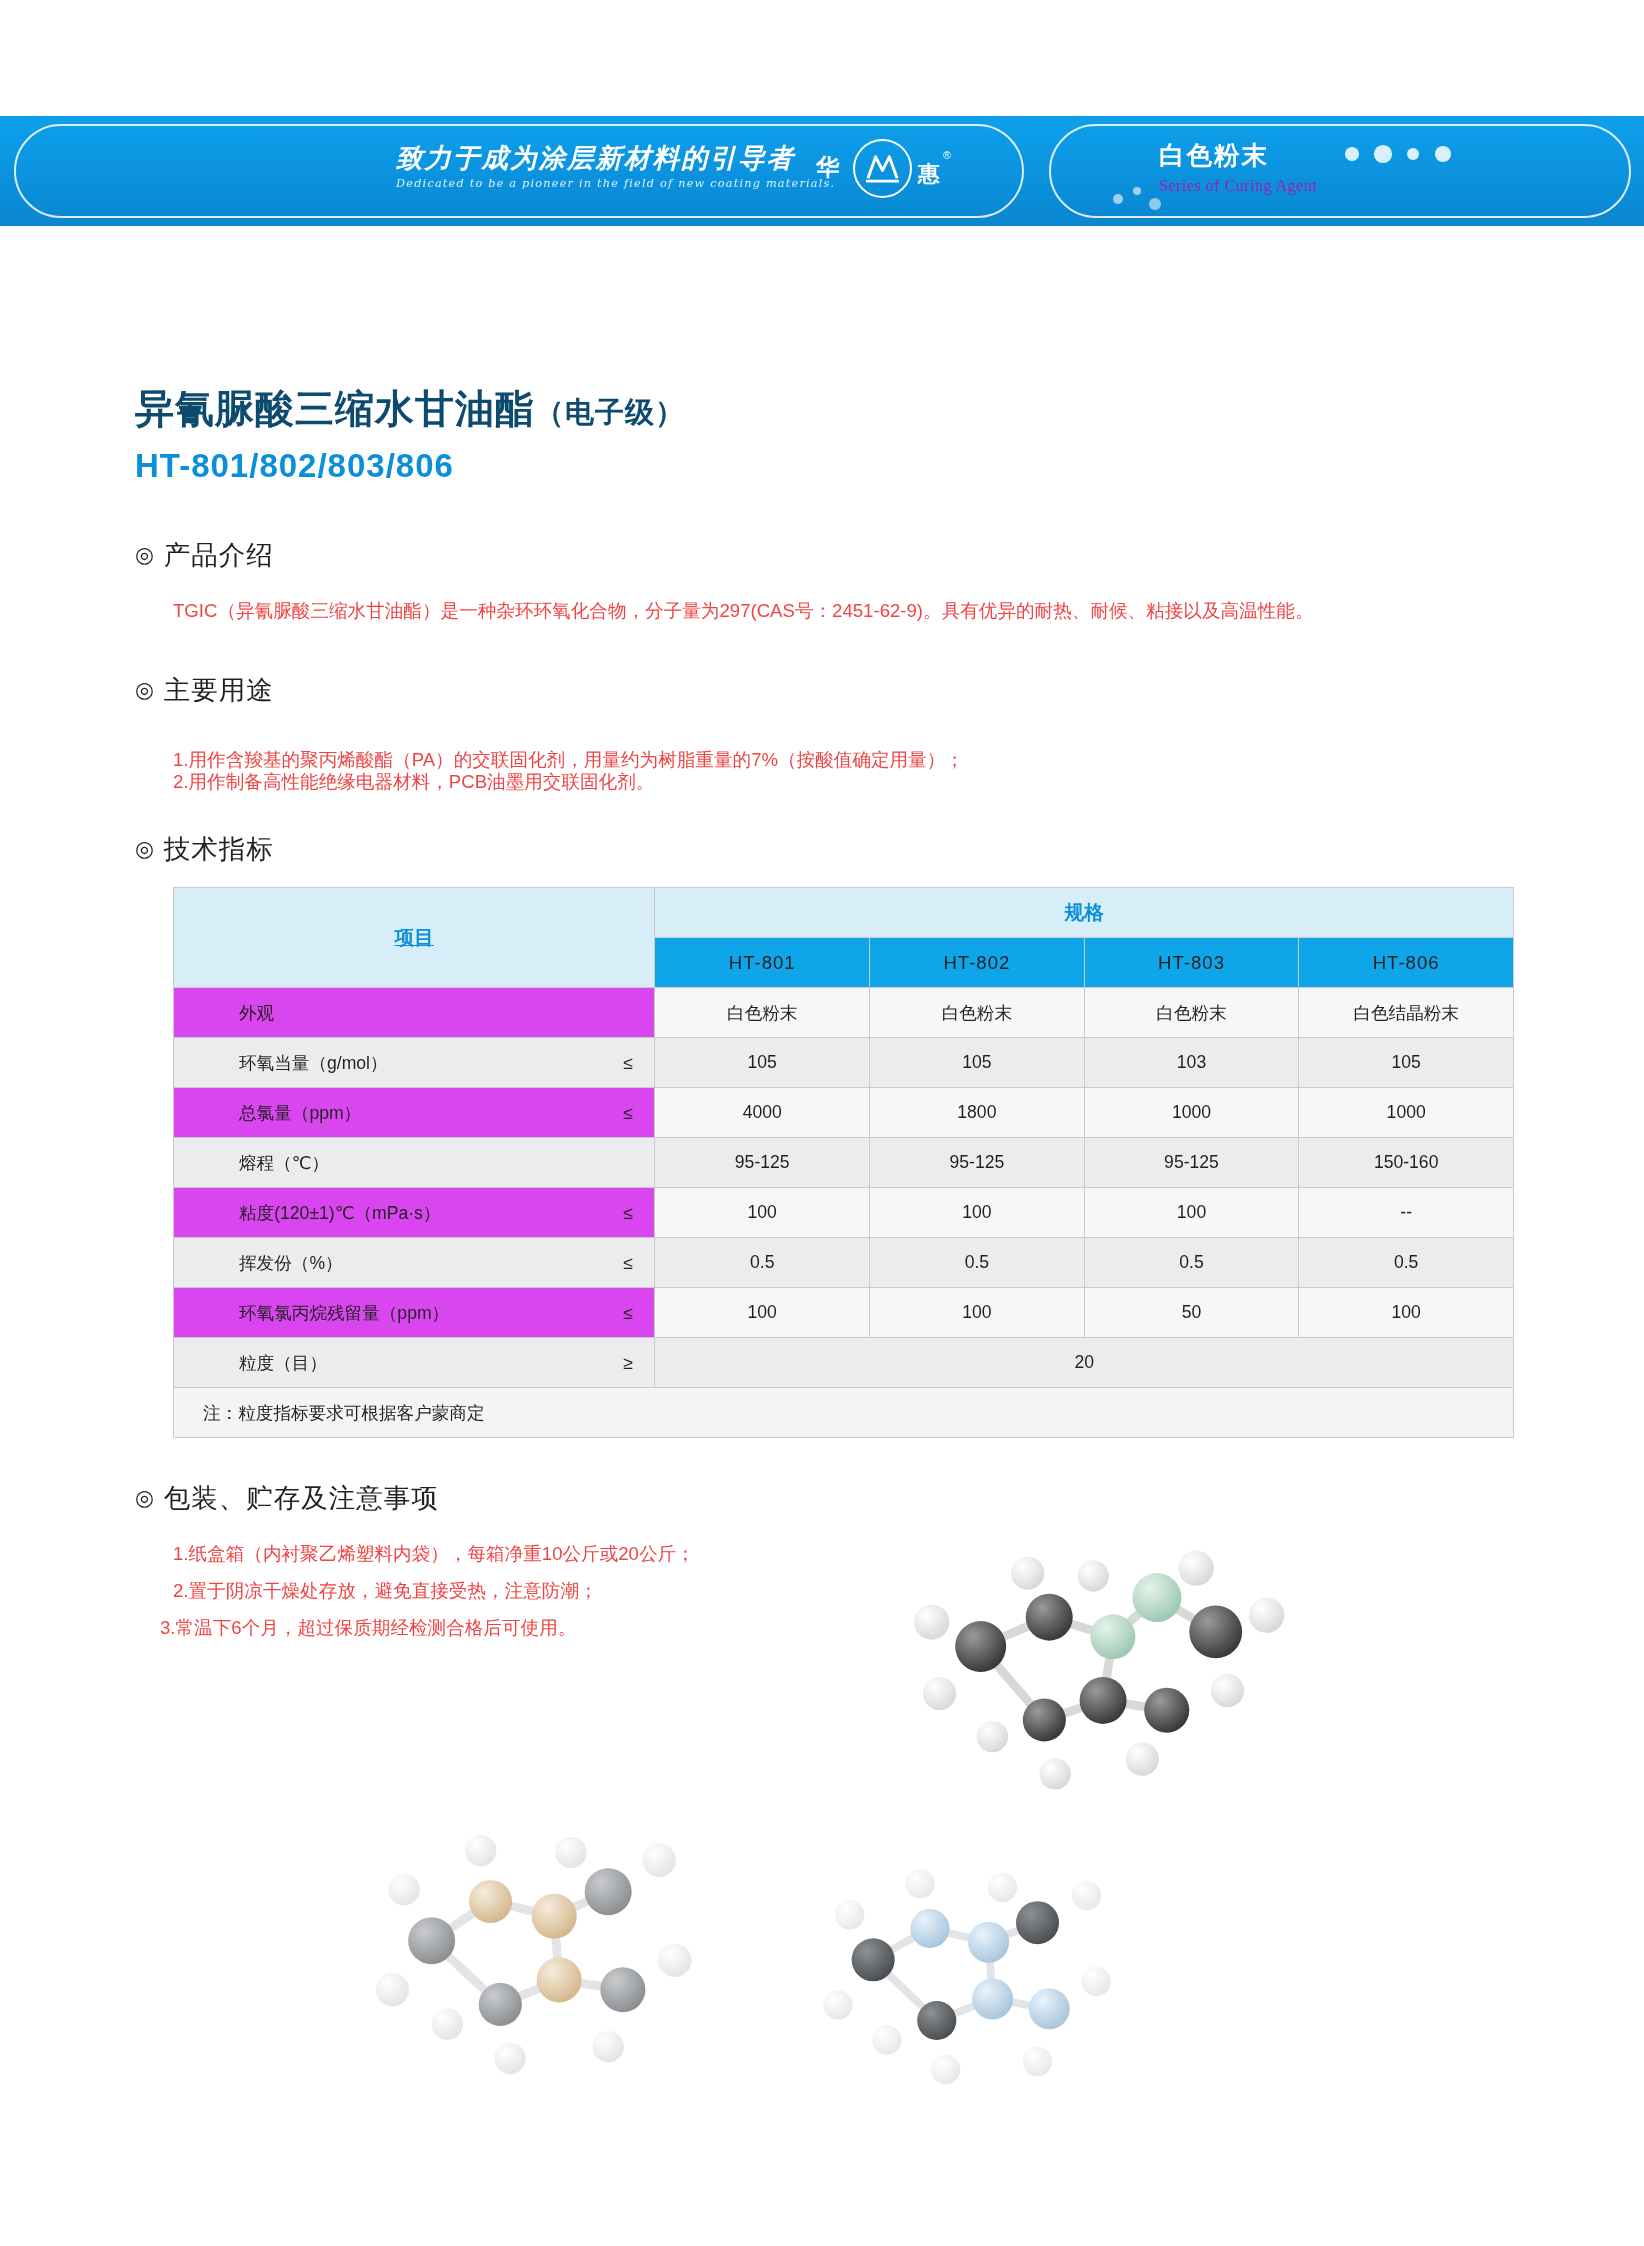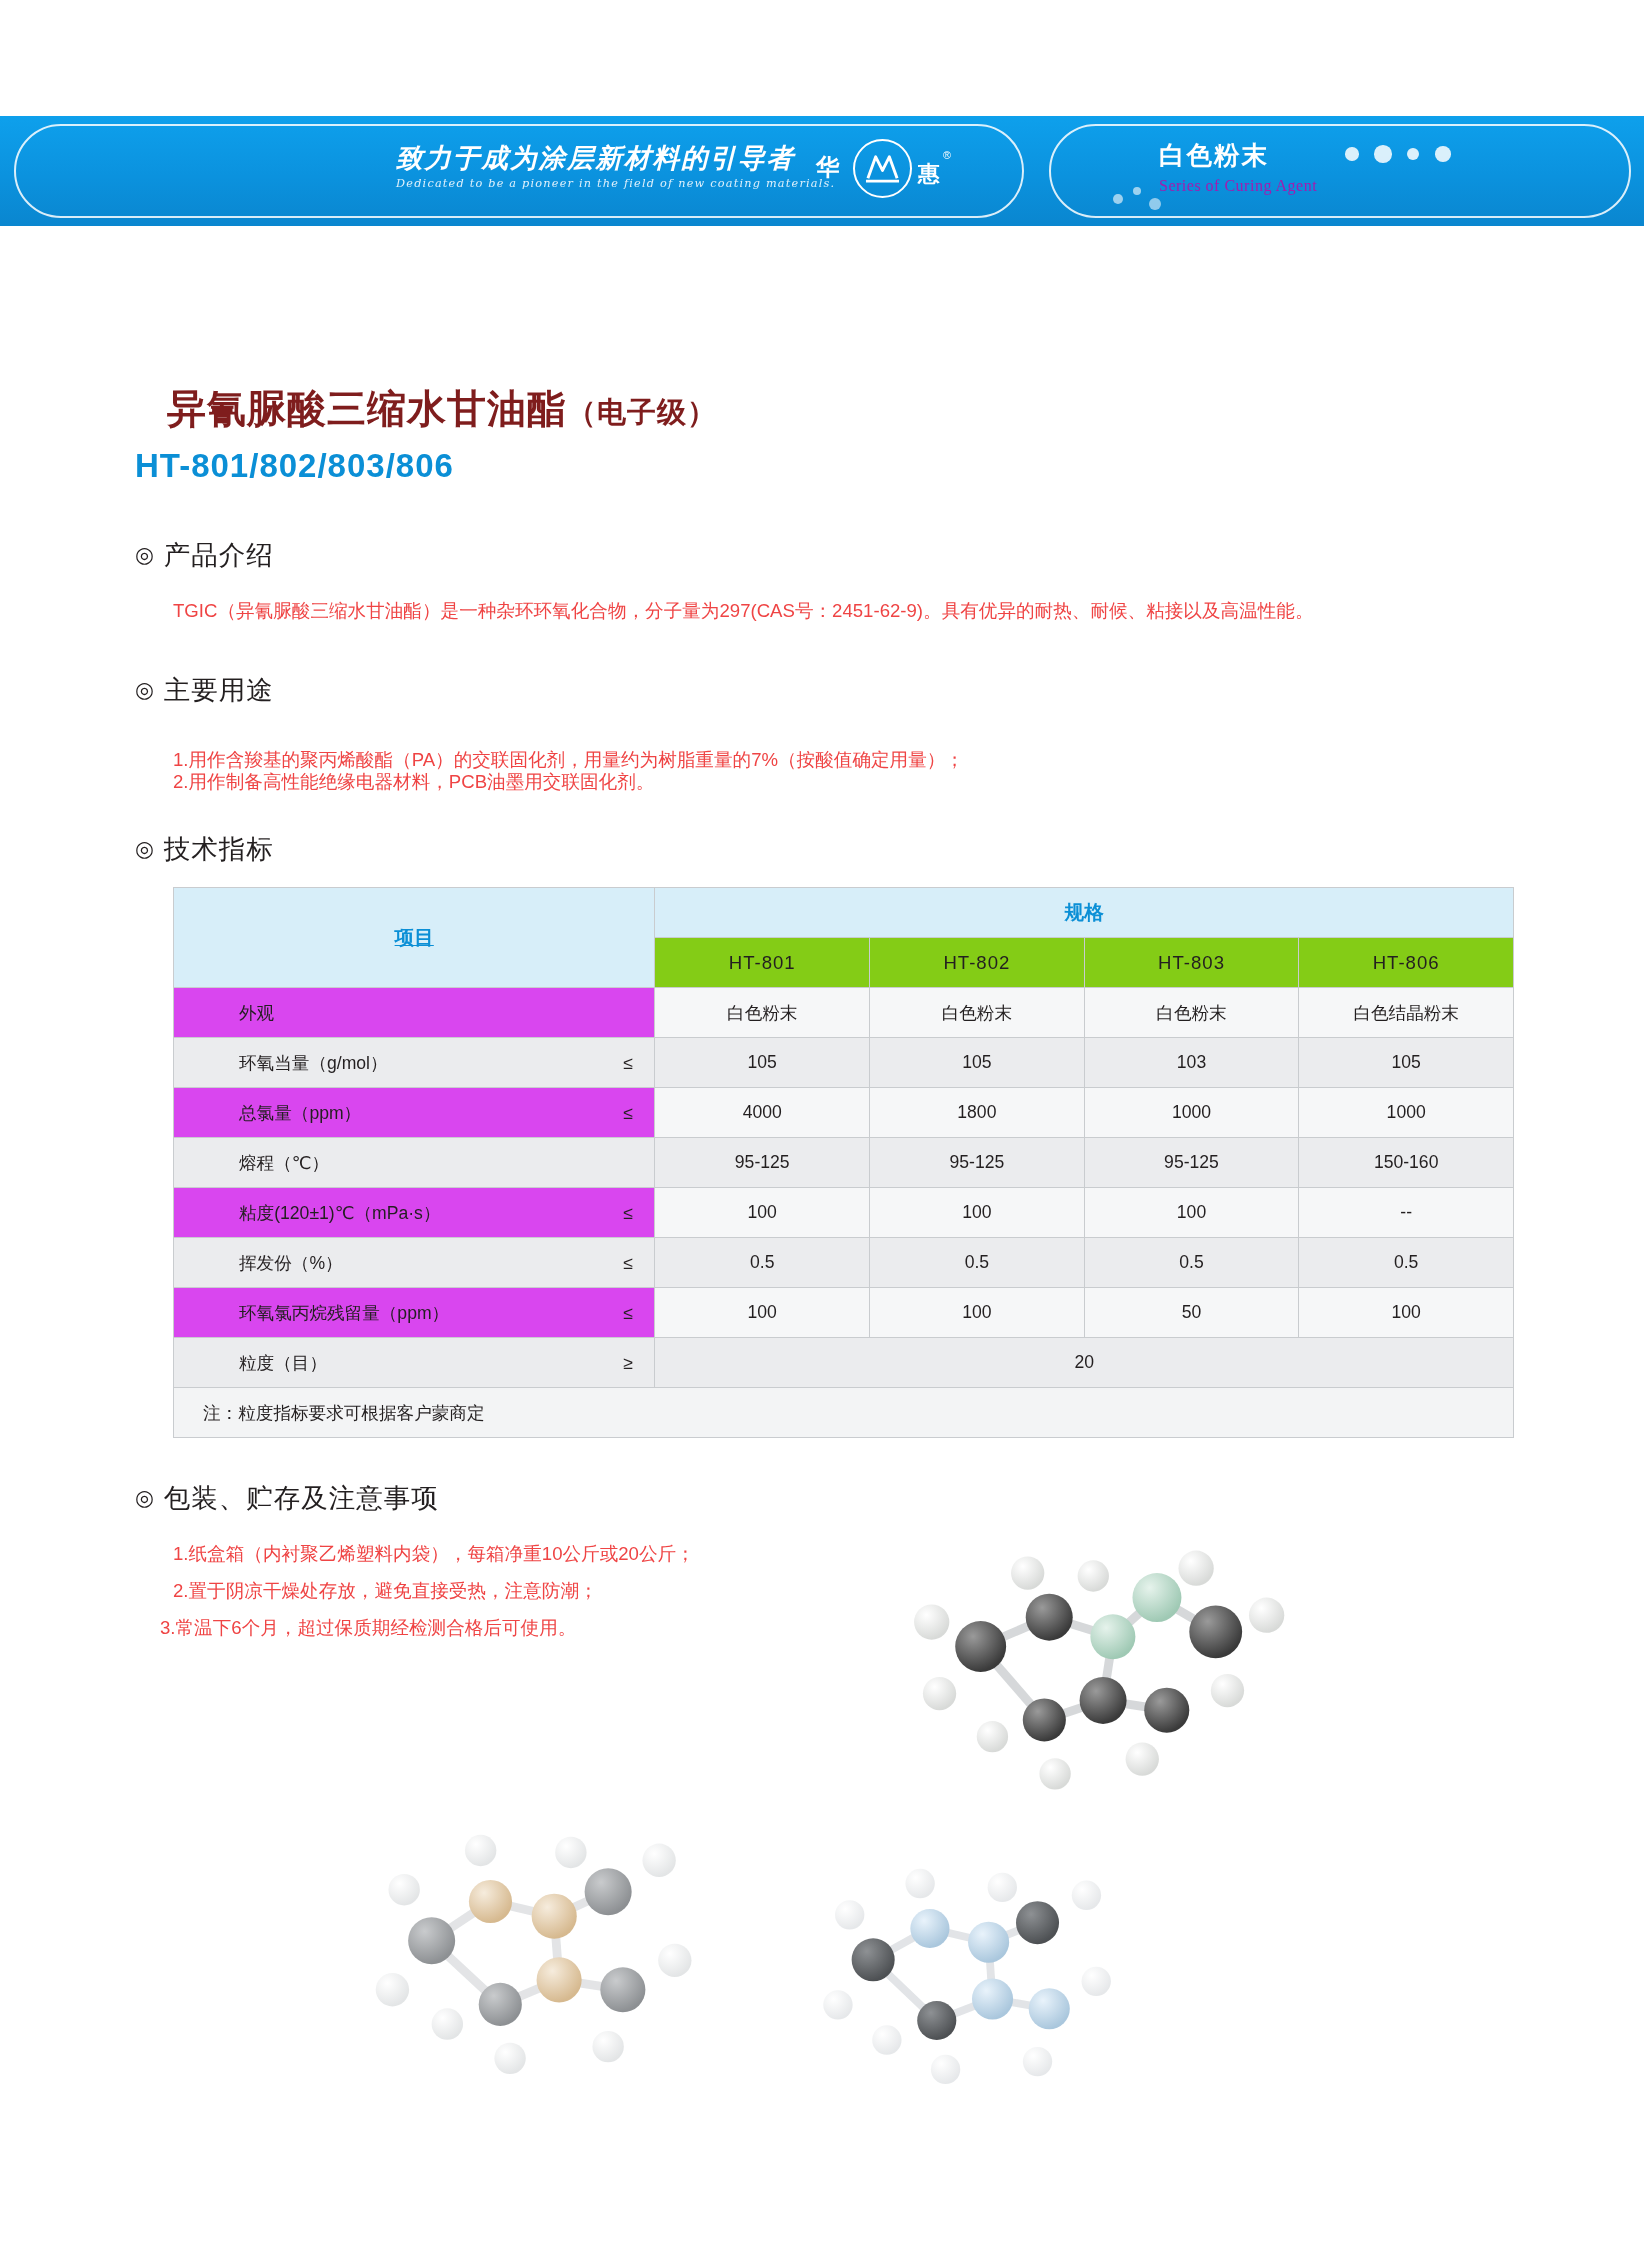"异氰脲酸三缩水甘油酯（电子级）" .title-cn { color: #7f1d1d -> #0c4a6e; margin-left: 32px -> none }
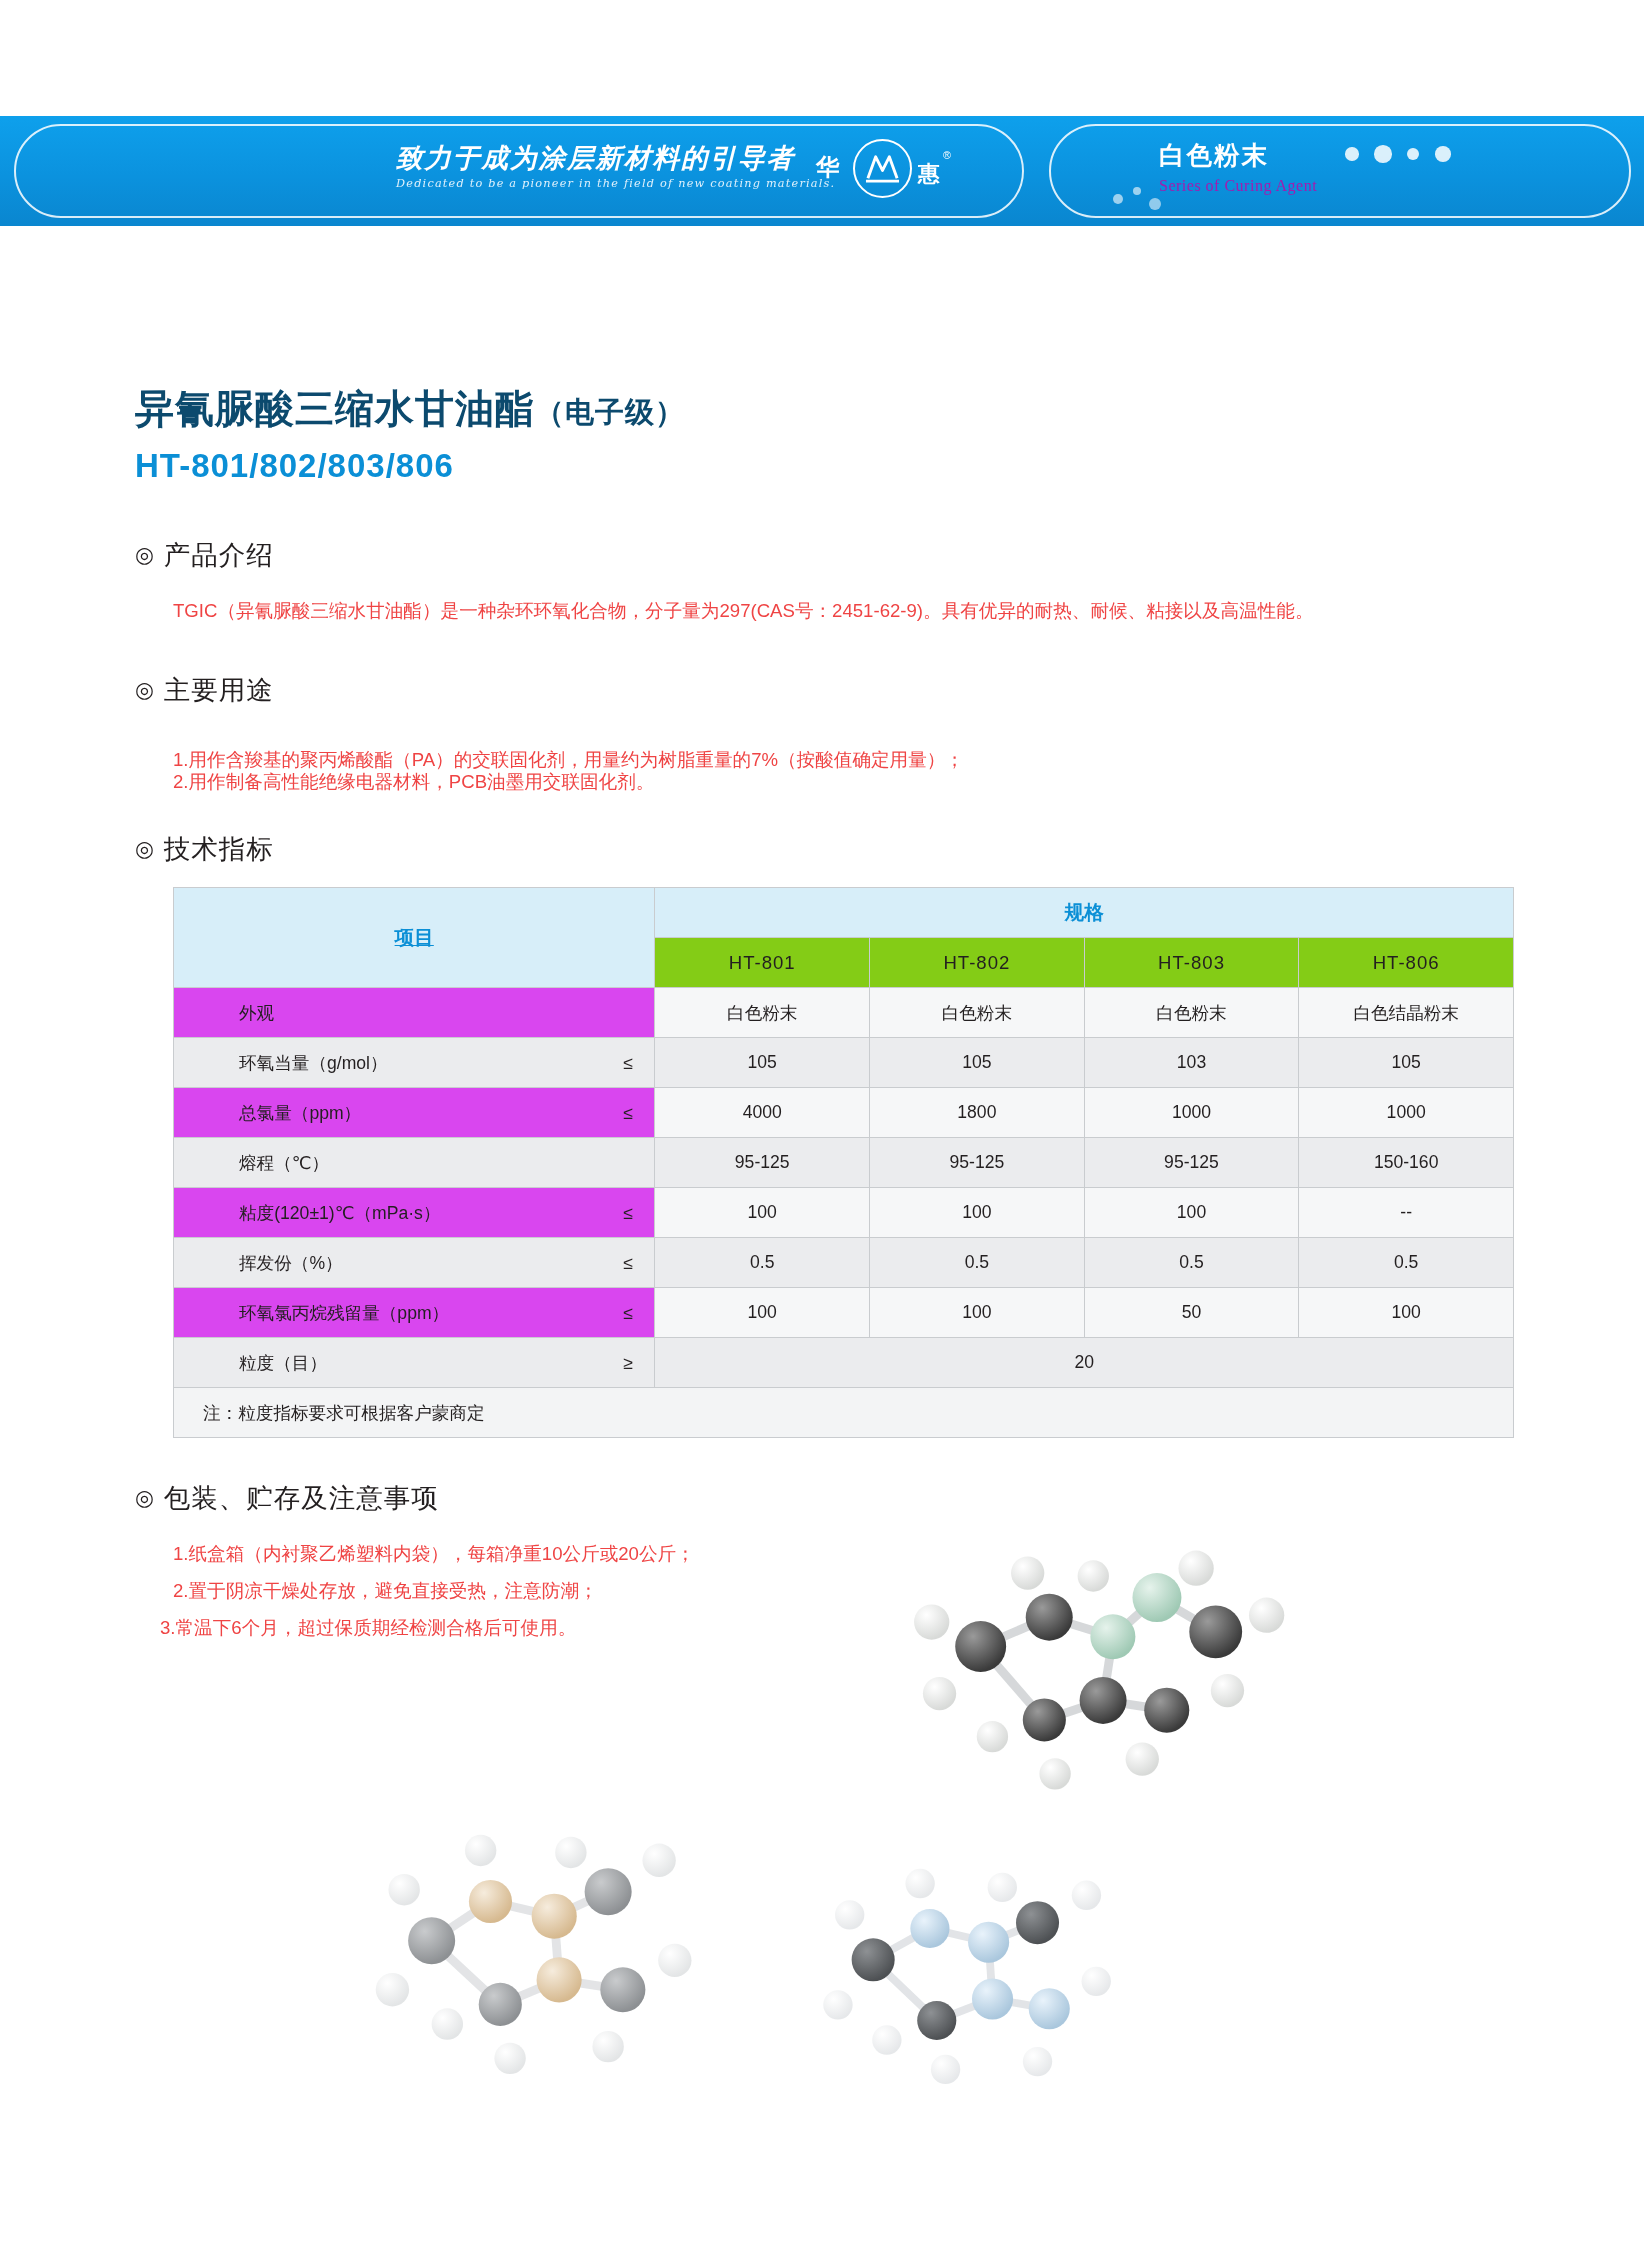"HT-801" .spec-table .hdr-sub { background: #84cc16 -> #0ea5e9 }
